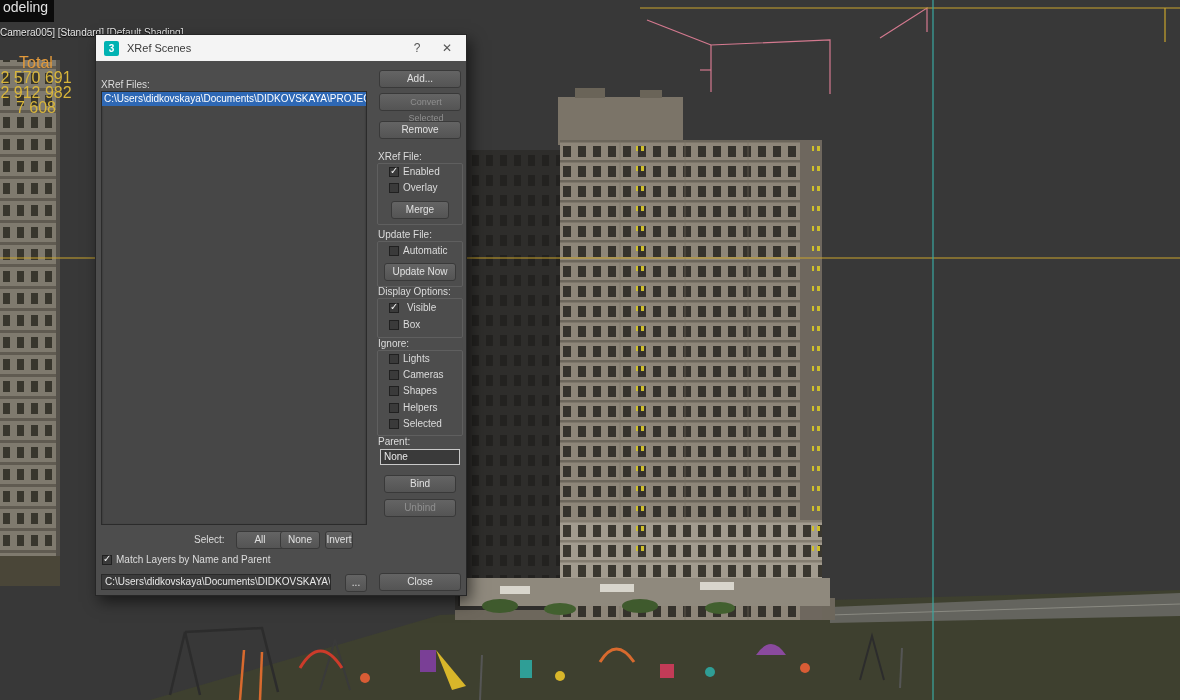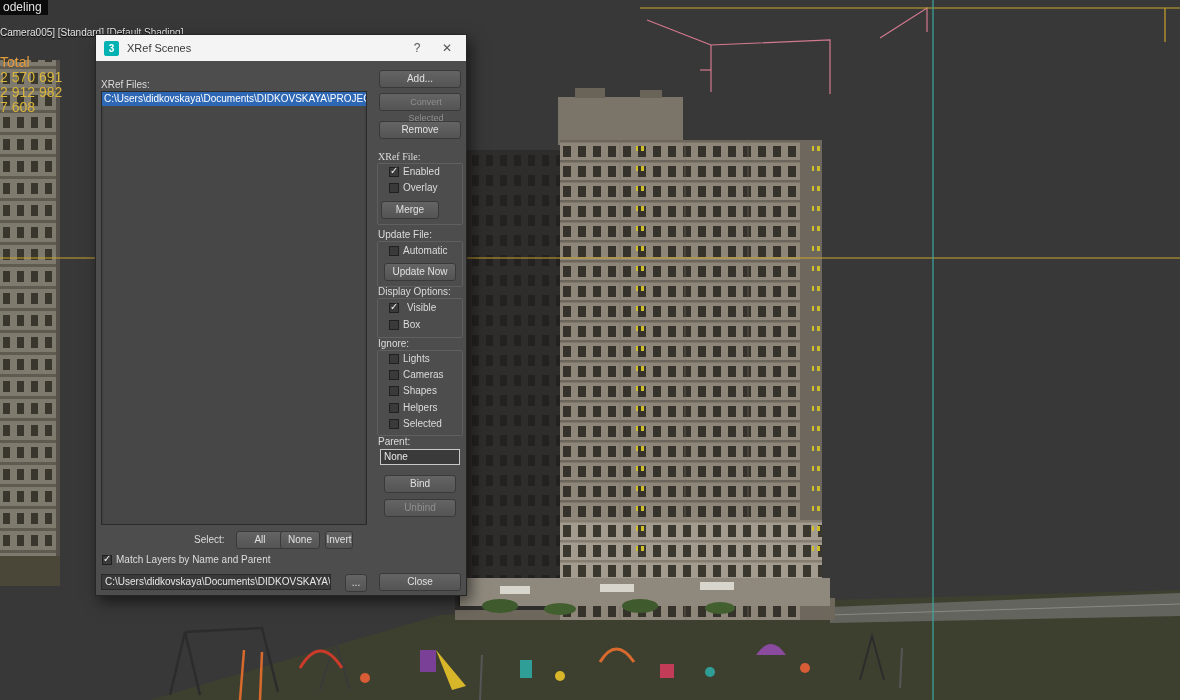"odeling" .topbar { font-size: 12px -> 14px; height: 15px -> 22px }
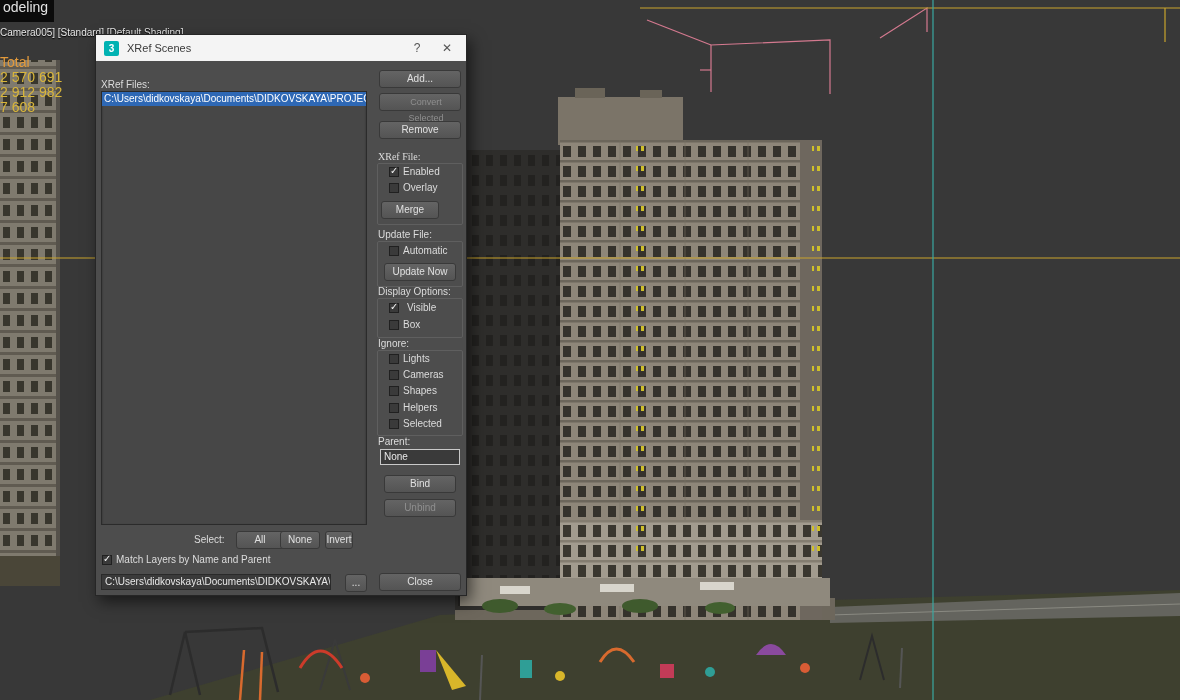"Total" .stats { font-size: 14px -> 16px; text-align: left -> center }
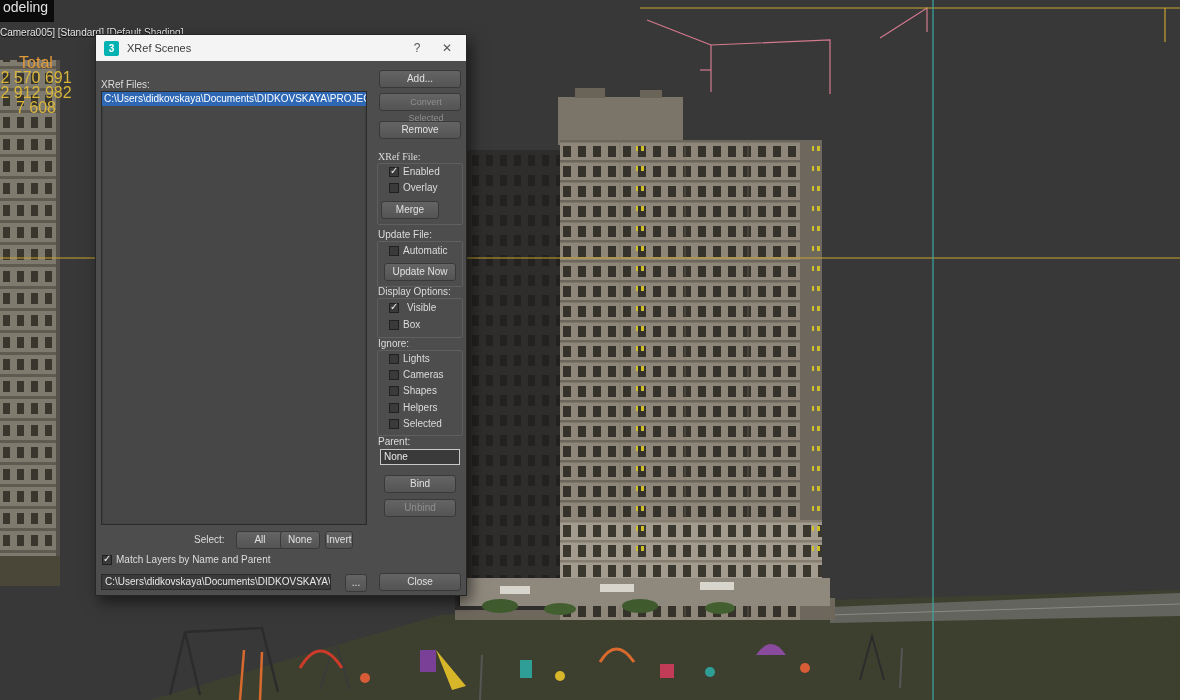"XRef File:" div.lbl { font-family: Liberation Serif, serif -> none }
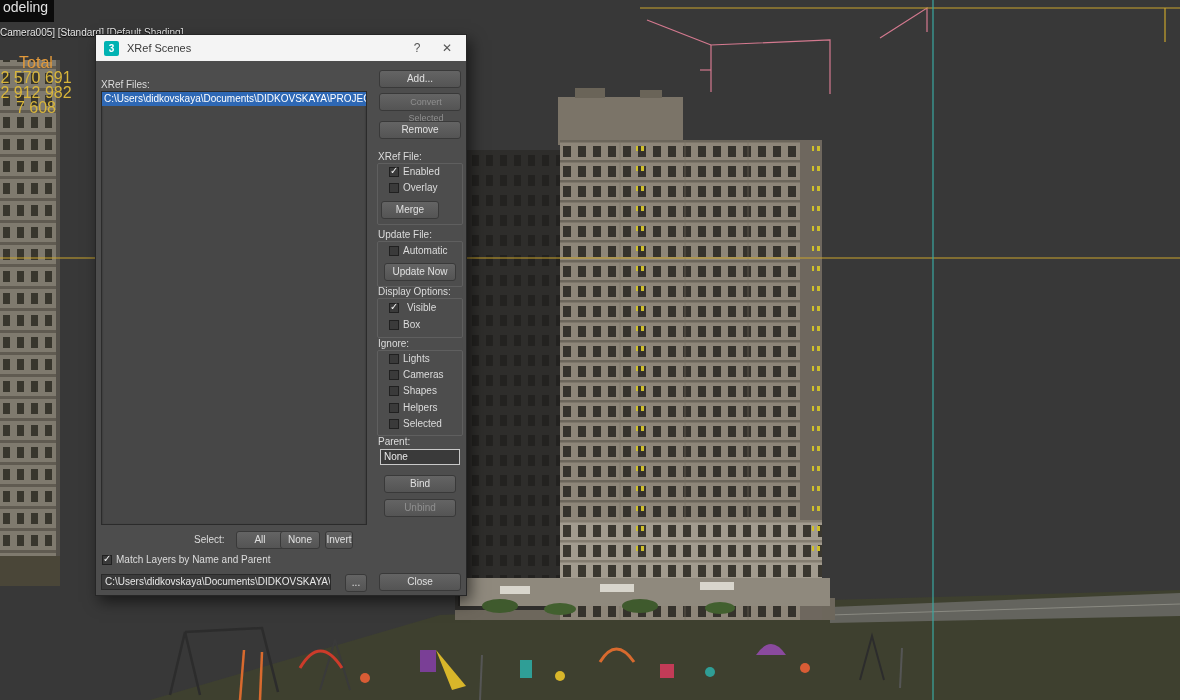"Merge" div.btn { left: 285px -> 295px }
